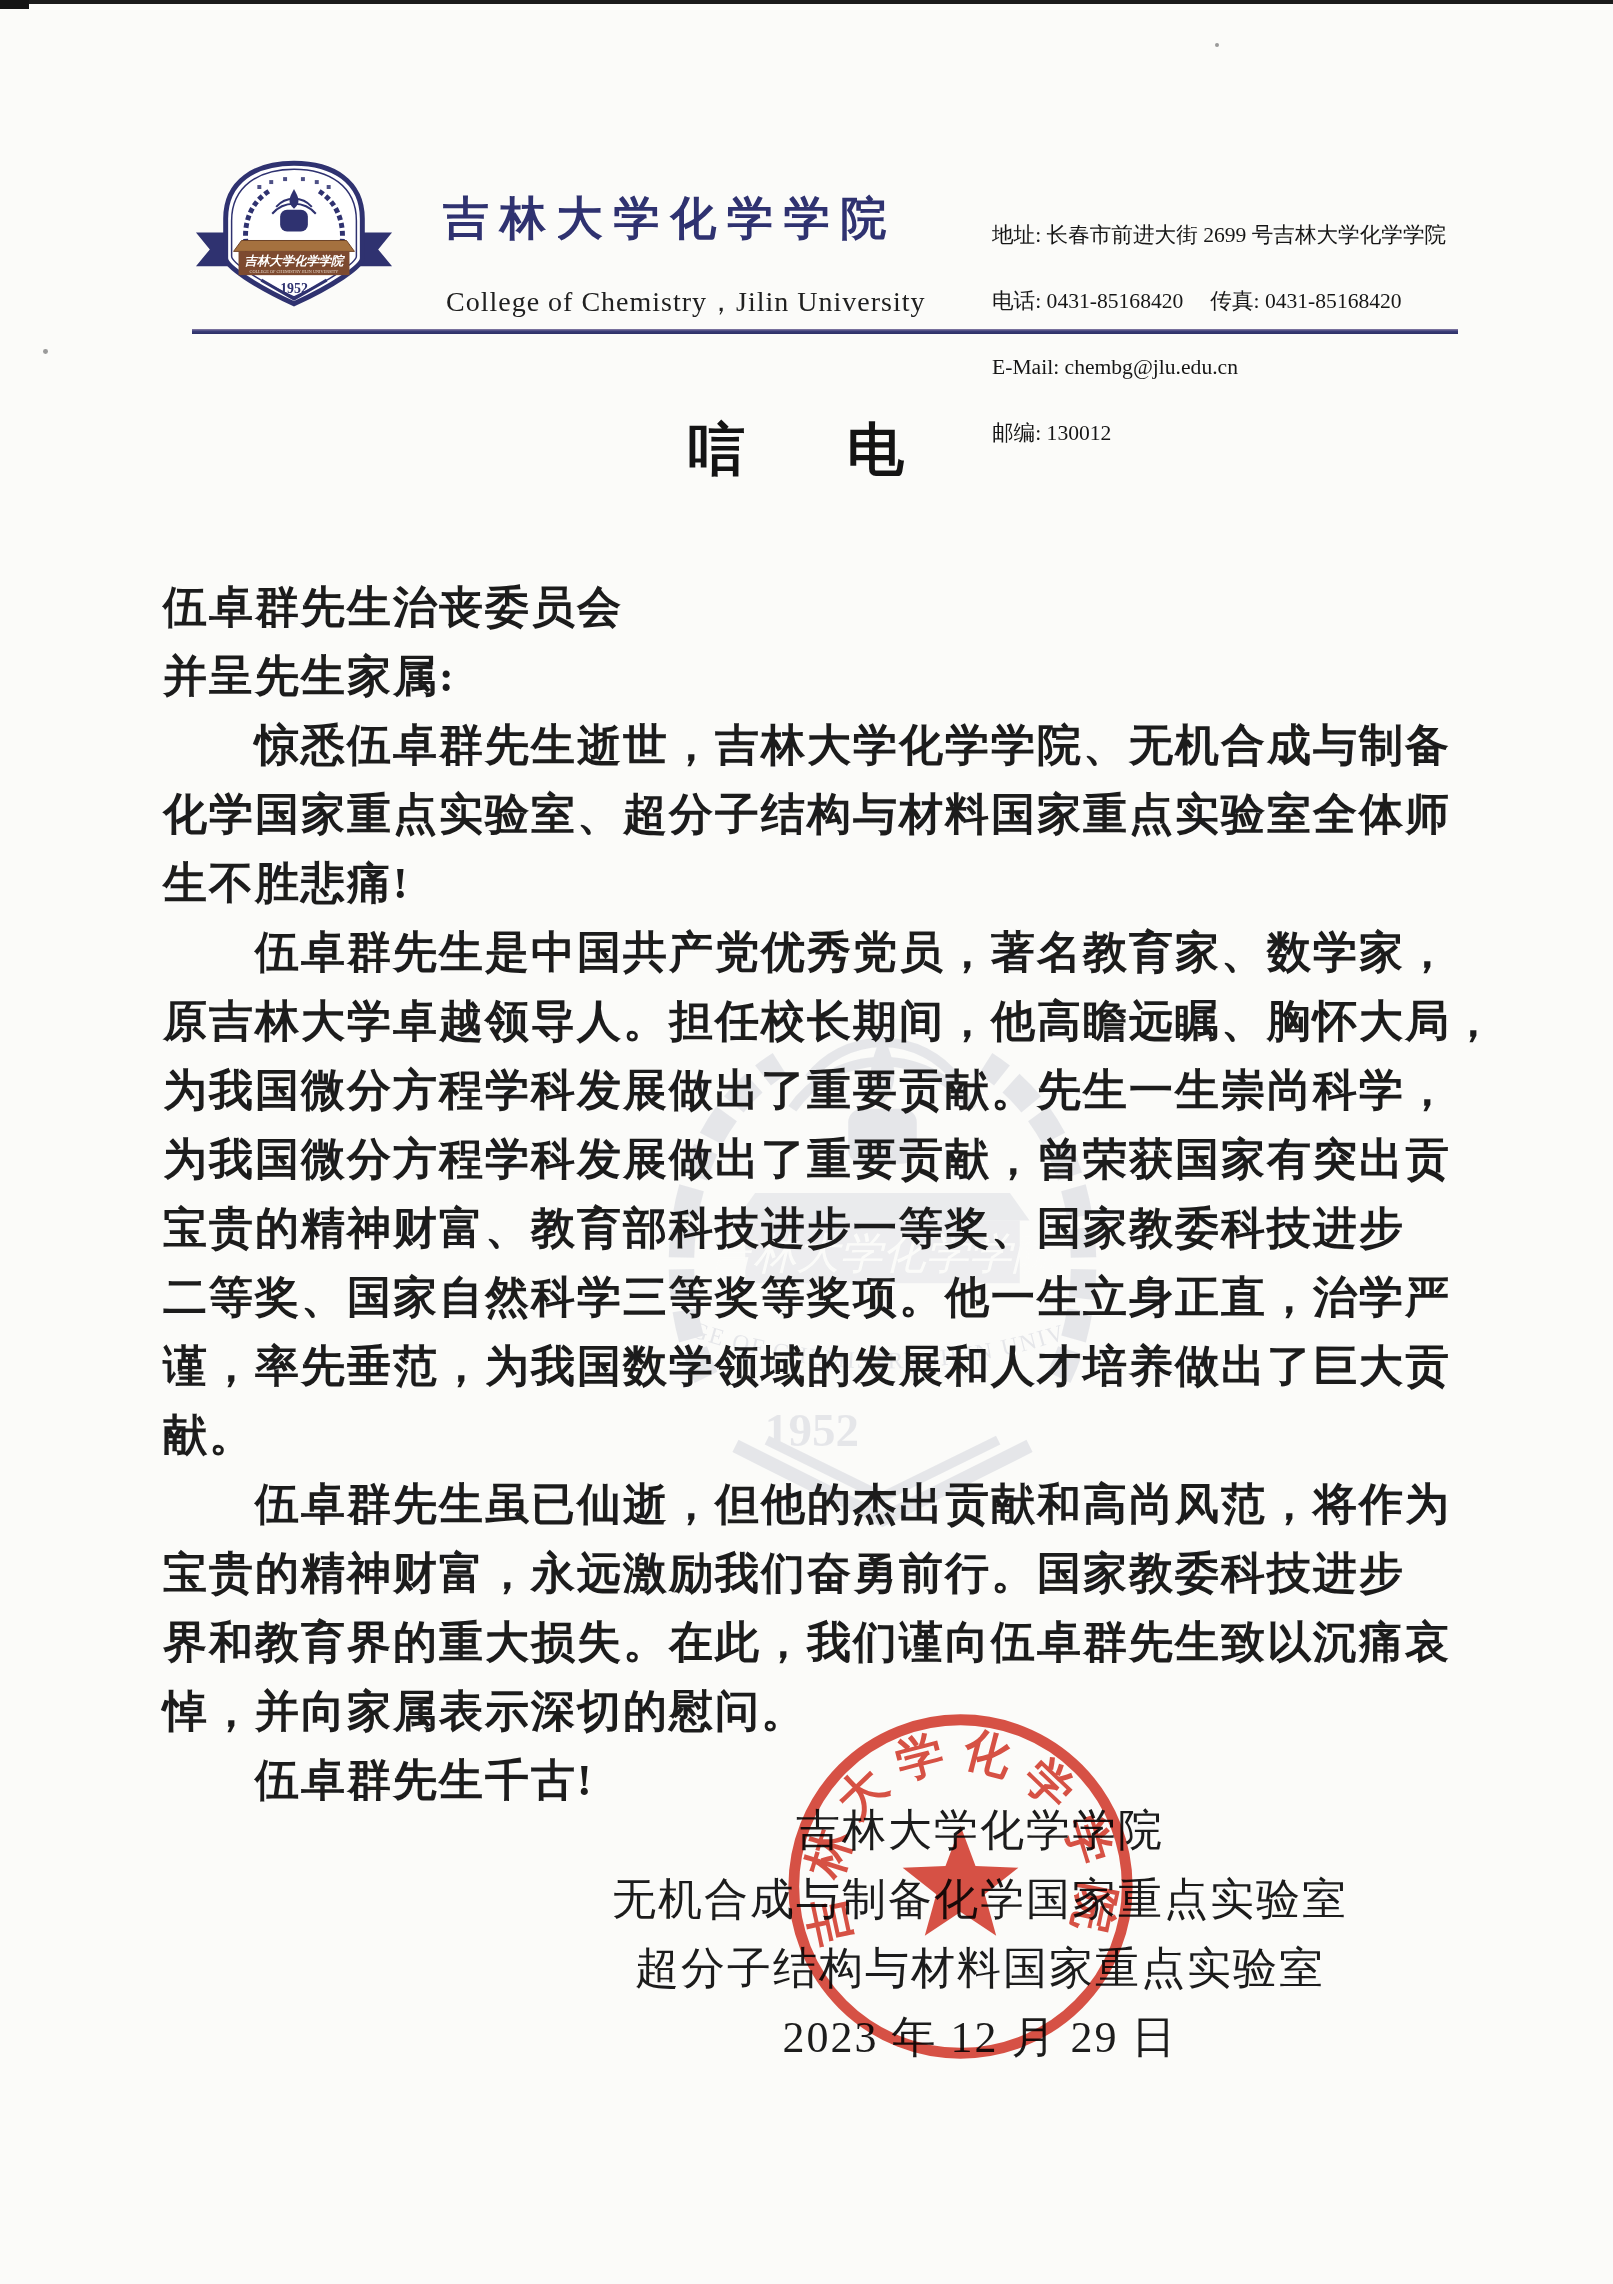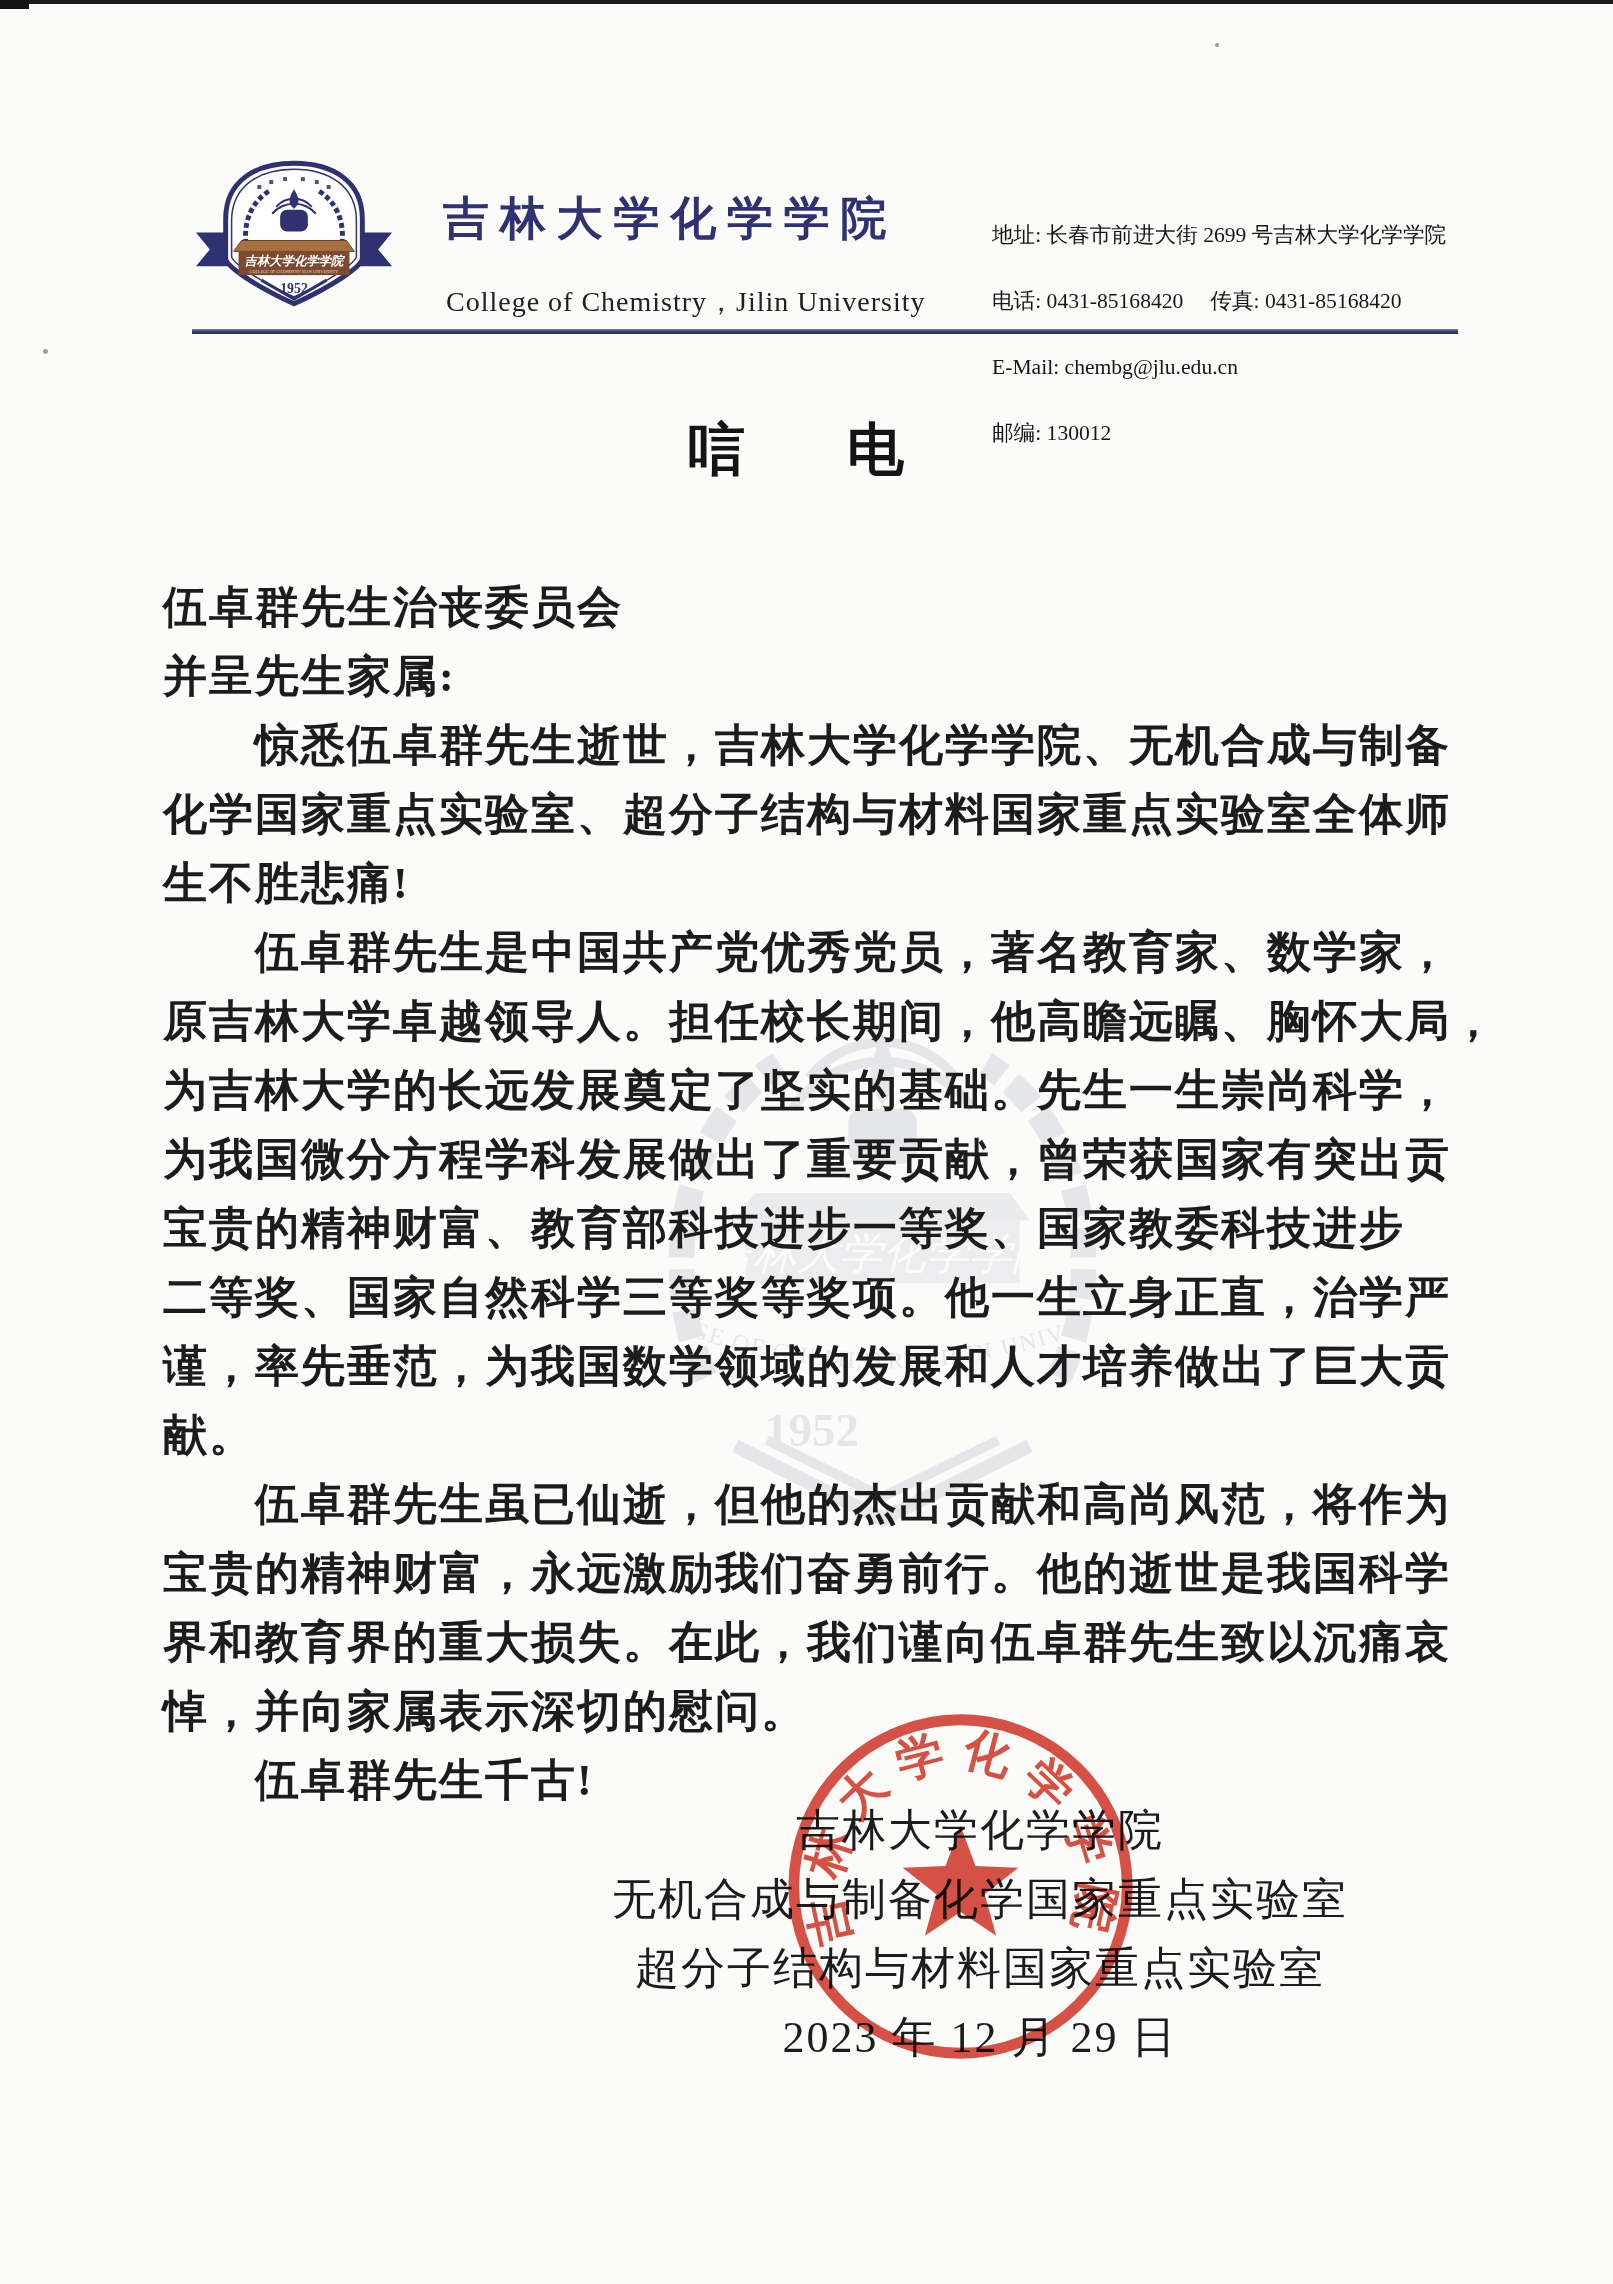"为吉林大学的长远发展奠定了坚实的基础。先生一生崇尚科学，" div.line { text: 吉林大学的长远发展奠定了坚实的基础 -> 我国微分方程学科发展做出了重要贡献 }
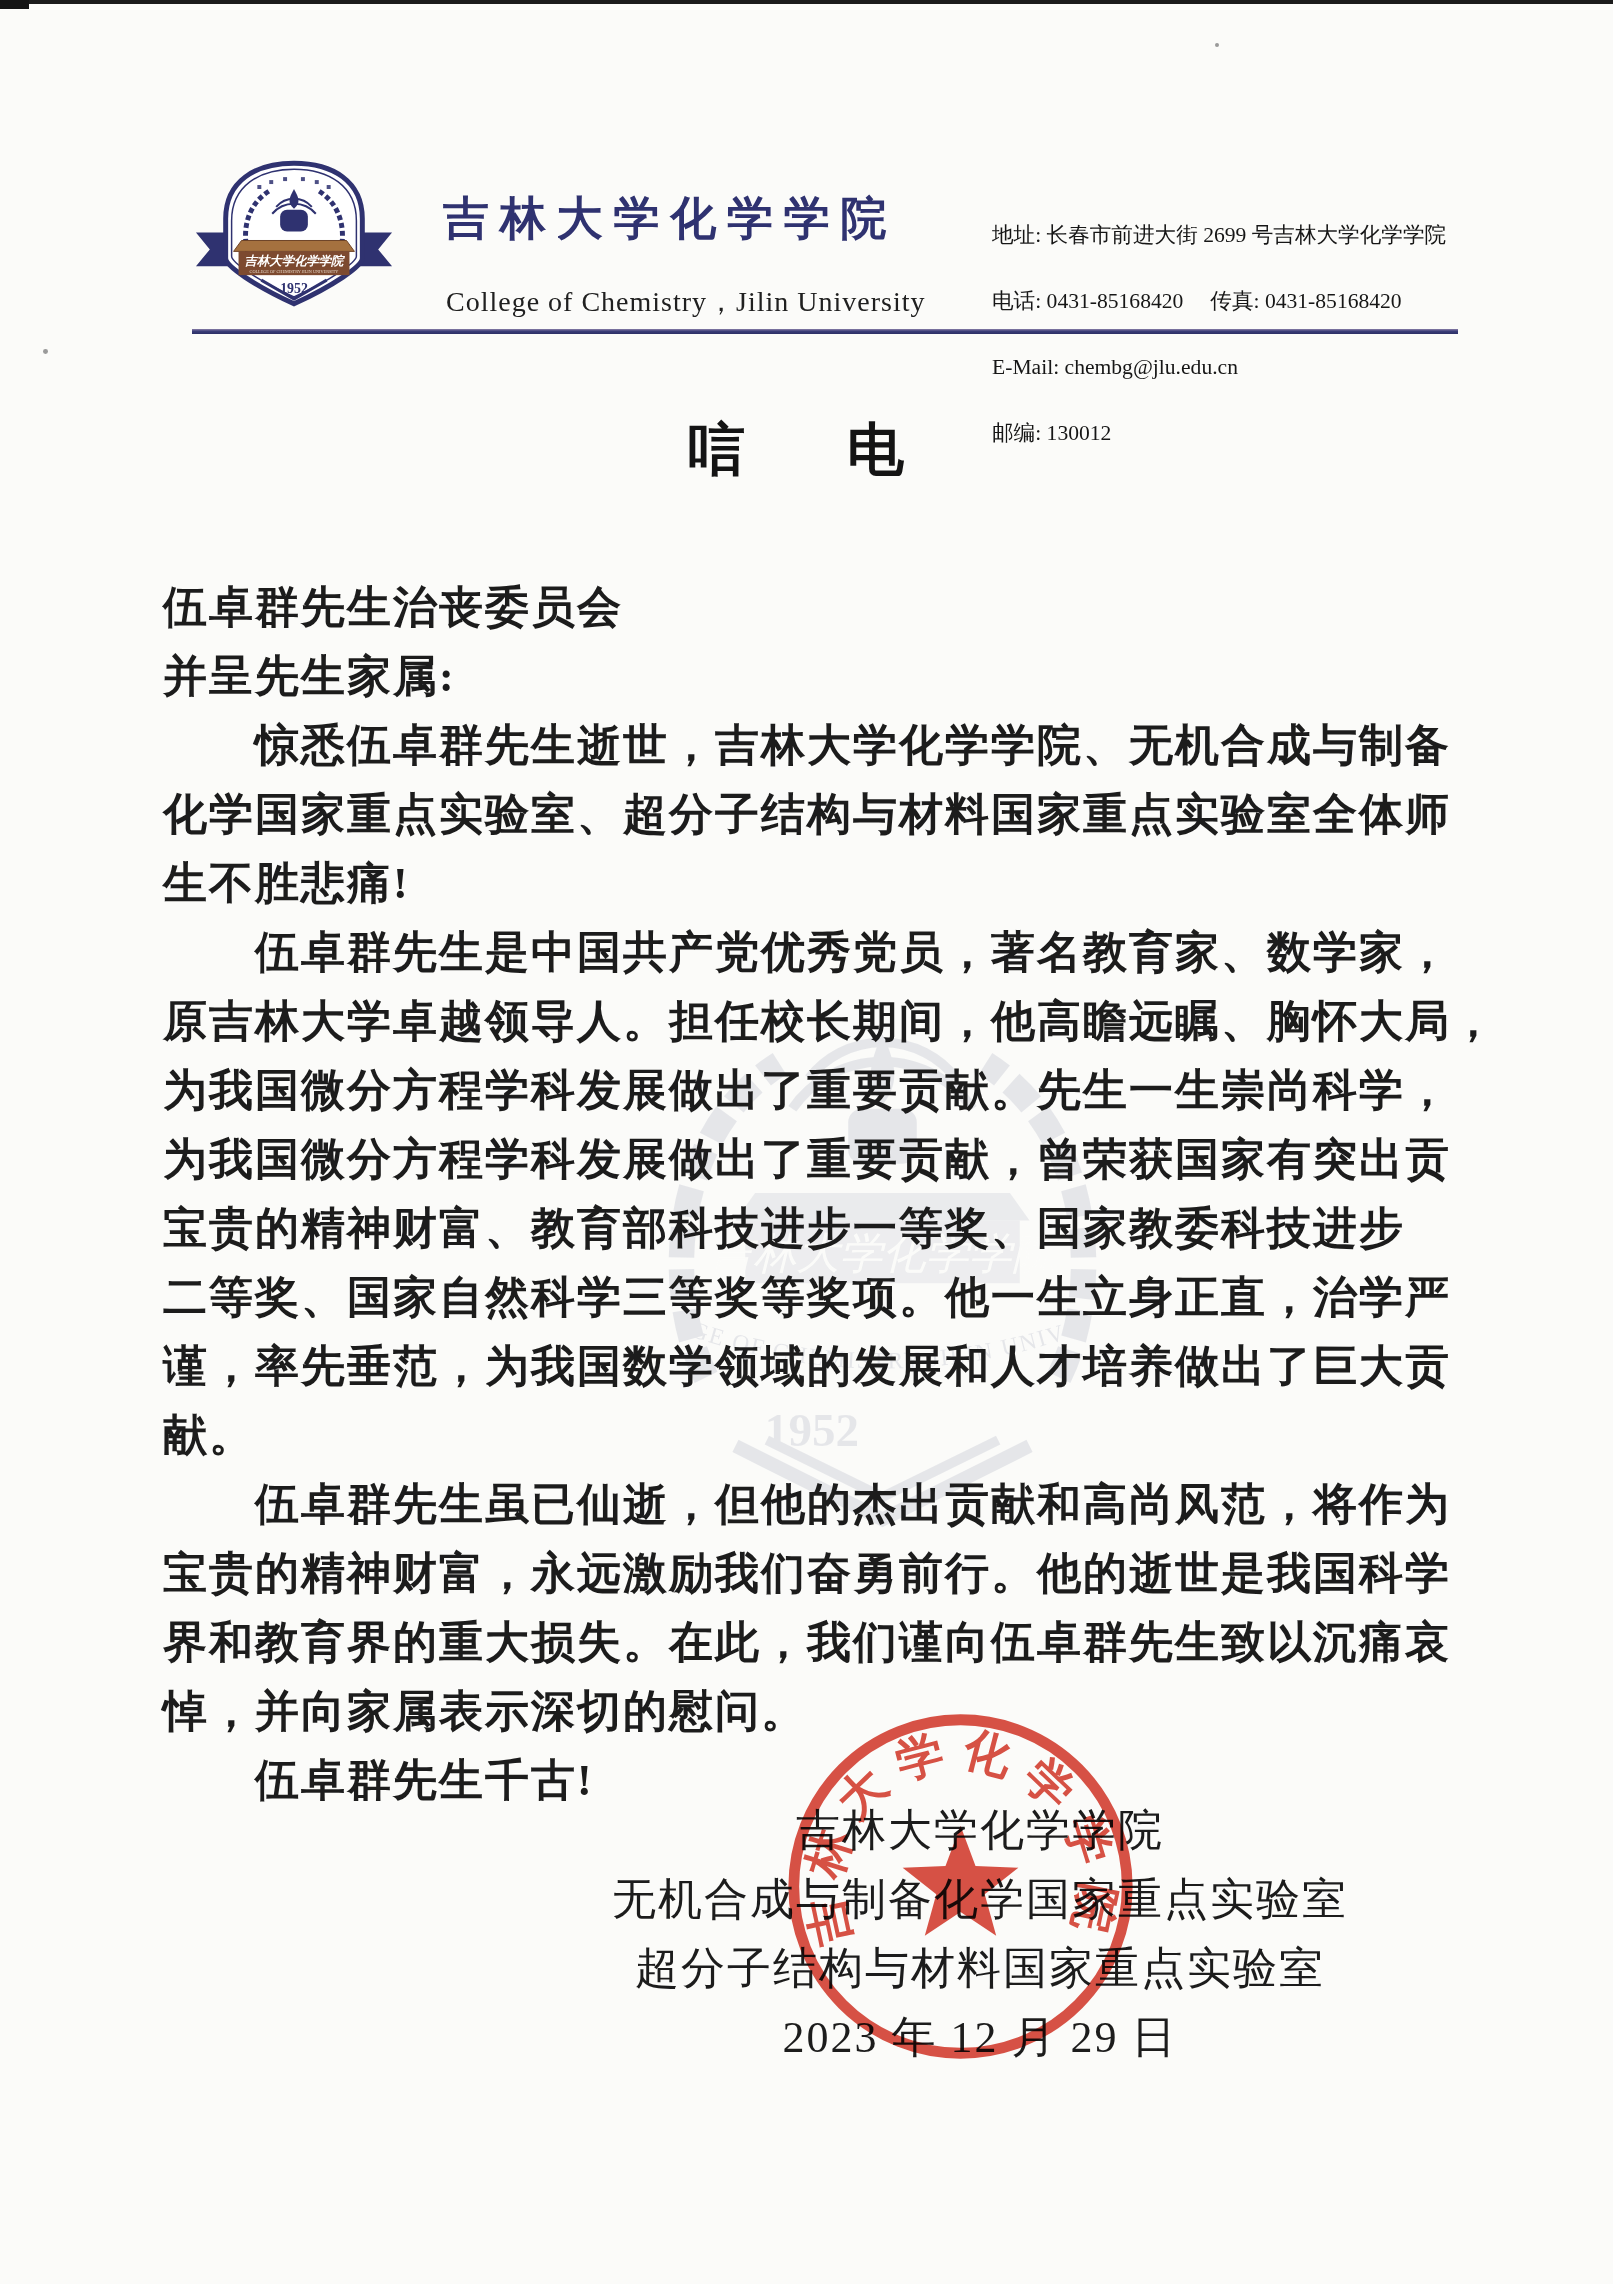"宝贵的精神财富，永远激励我们奋勇前行。他的逝世是我国科学" div.line { text: 他的逝世是我国科学 -> 国家教委科技进步 }
